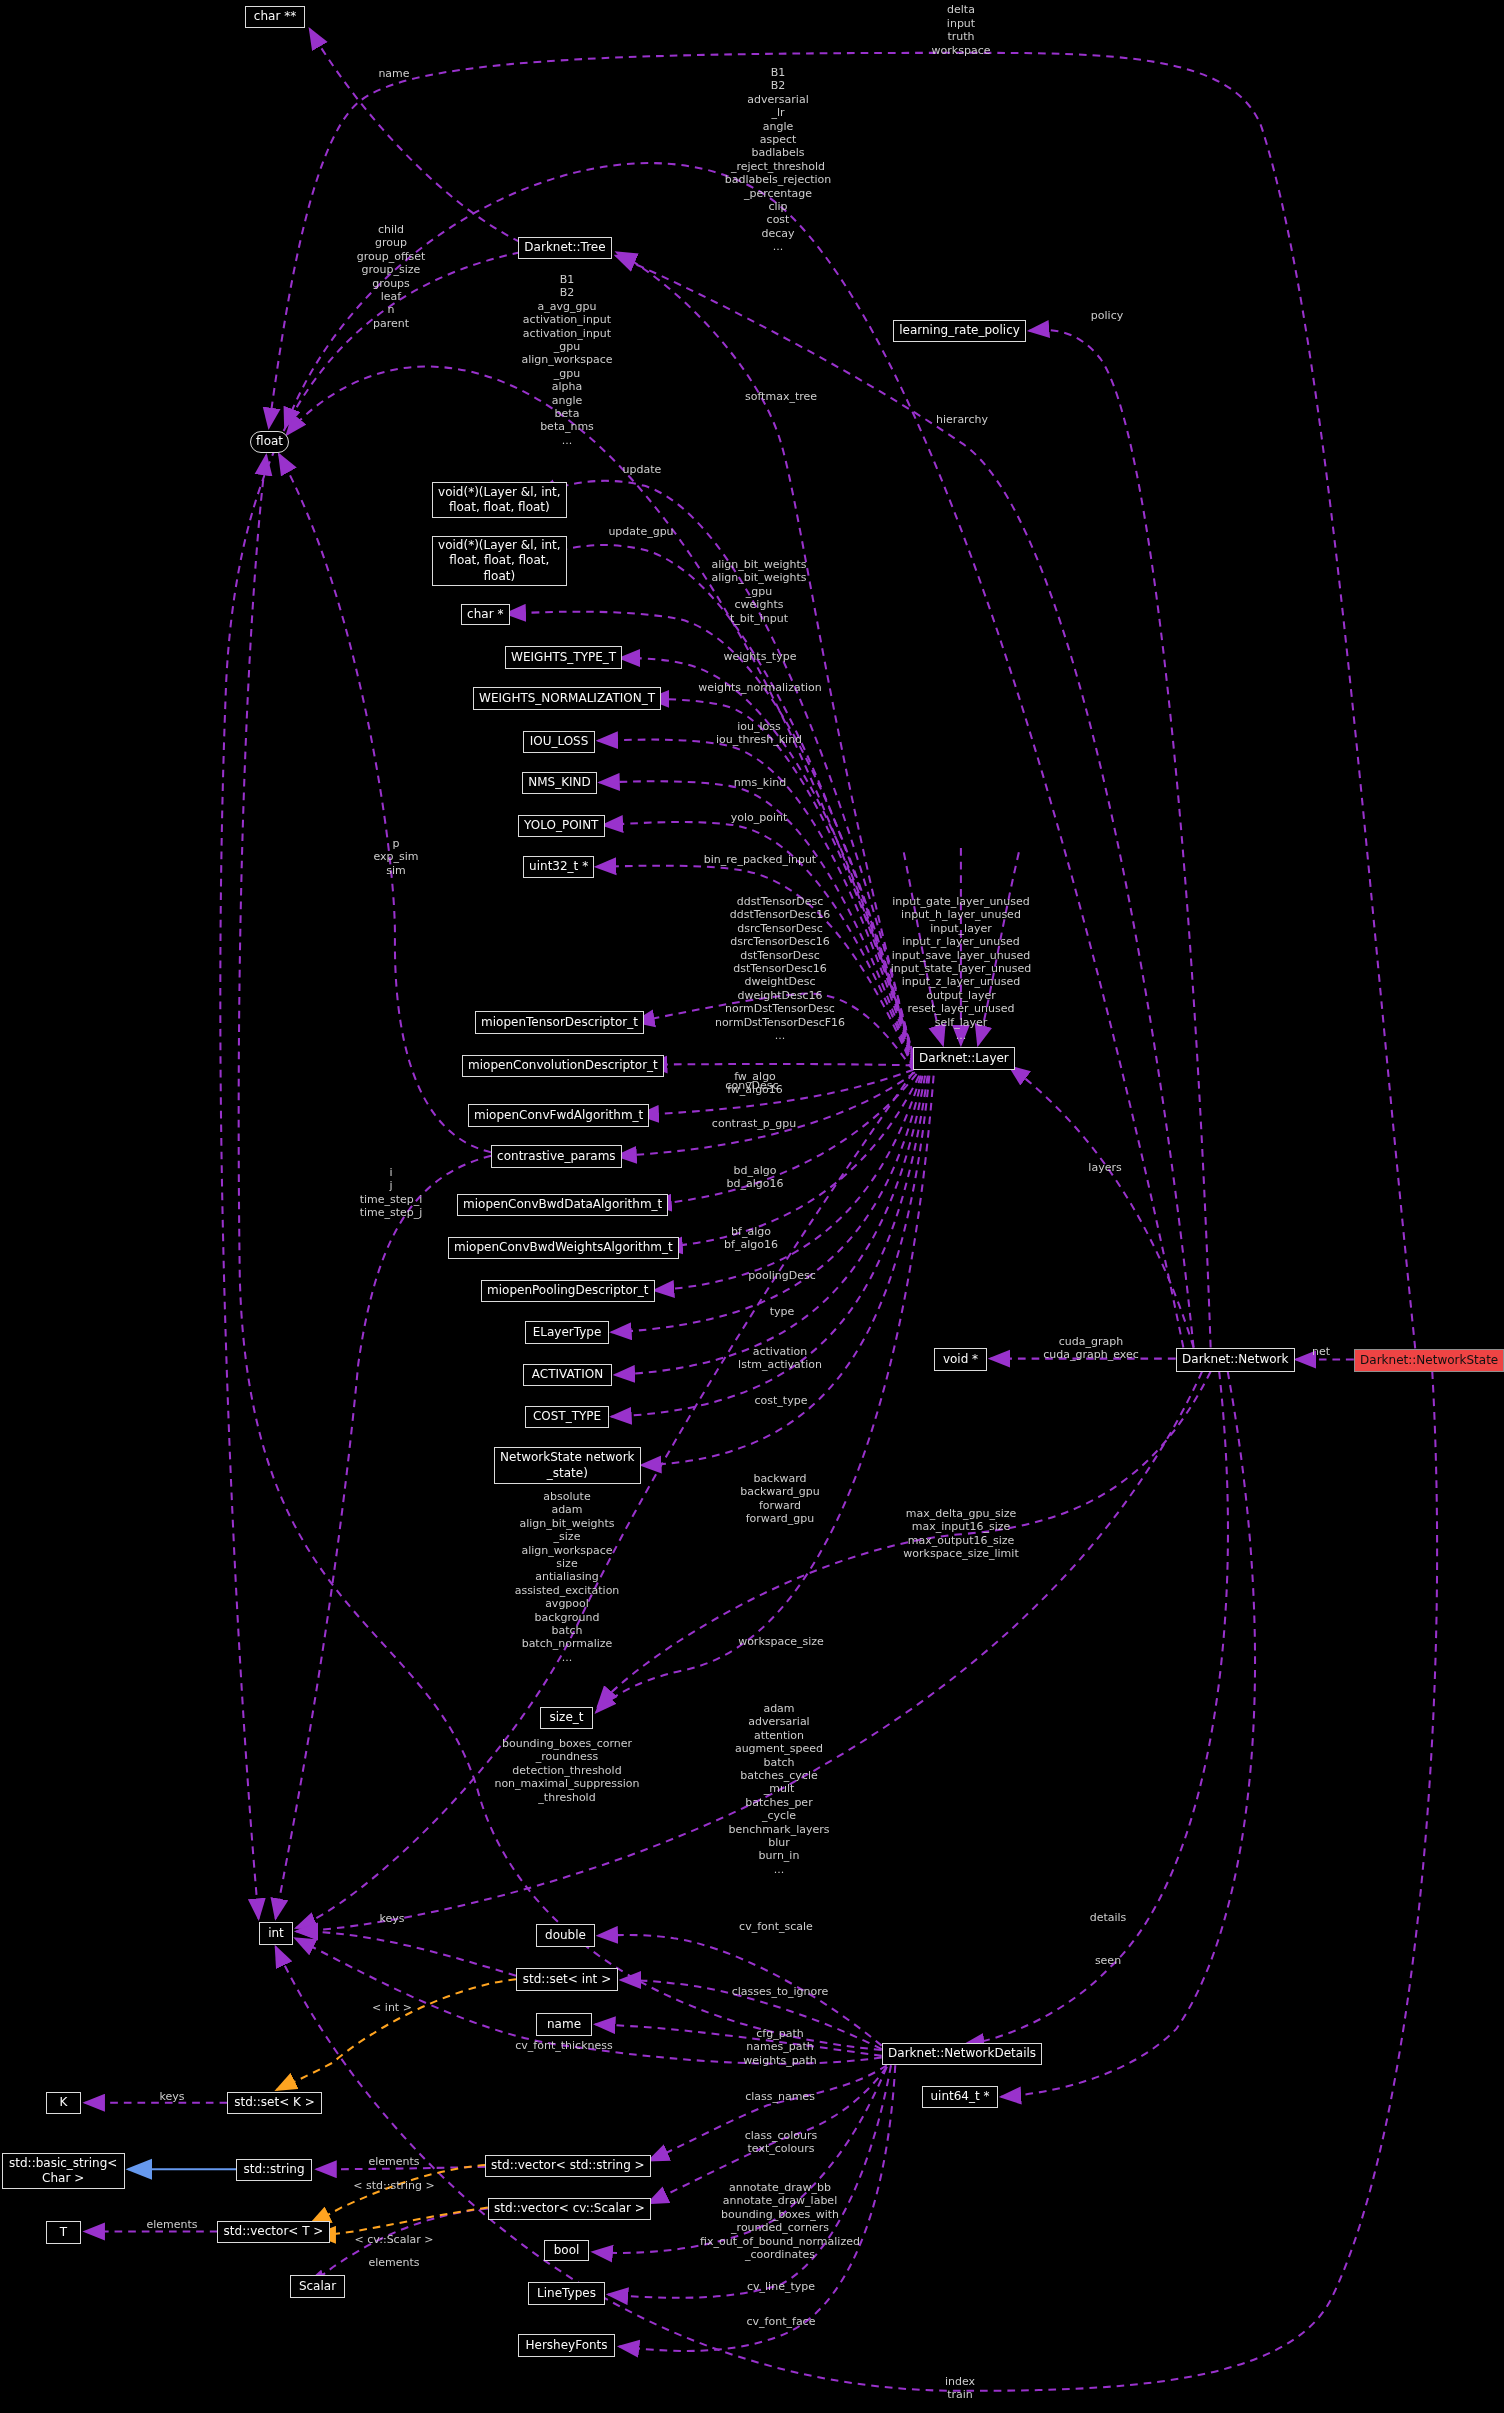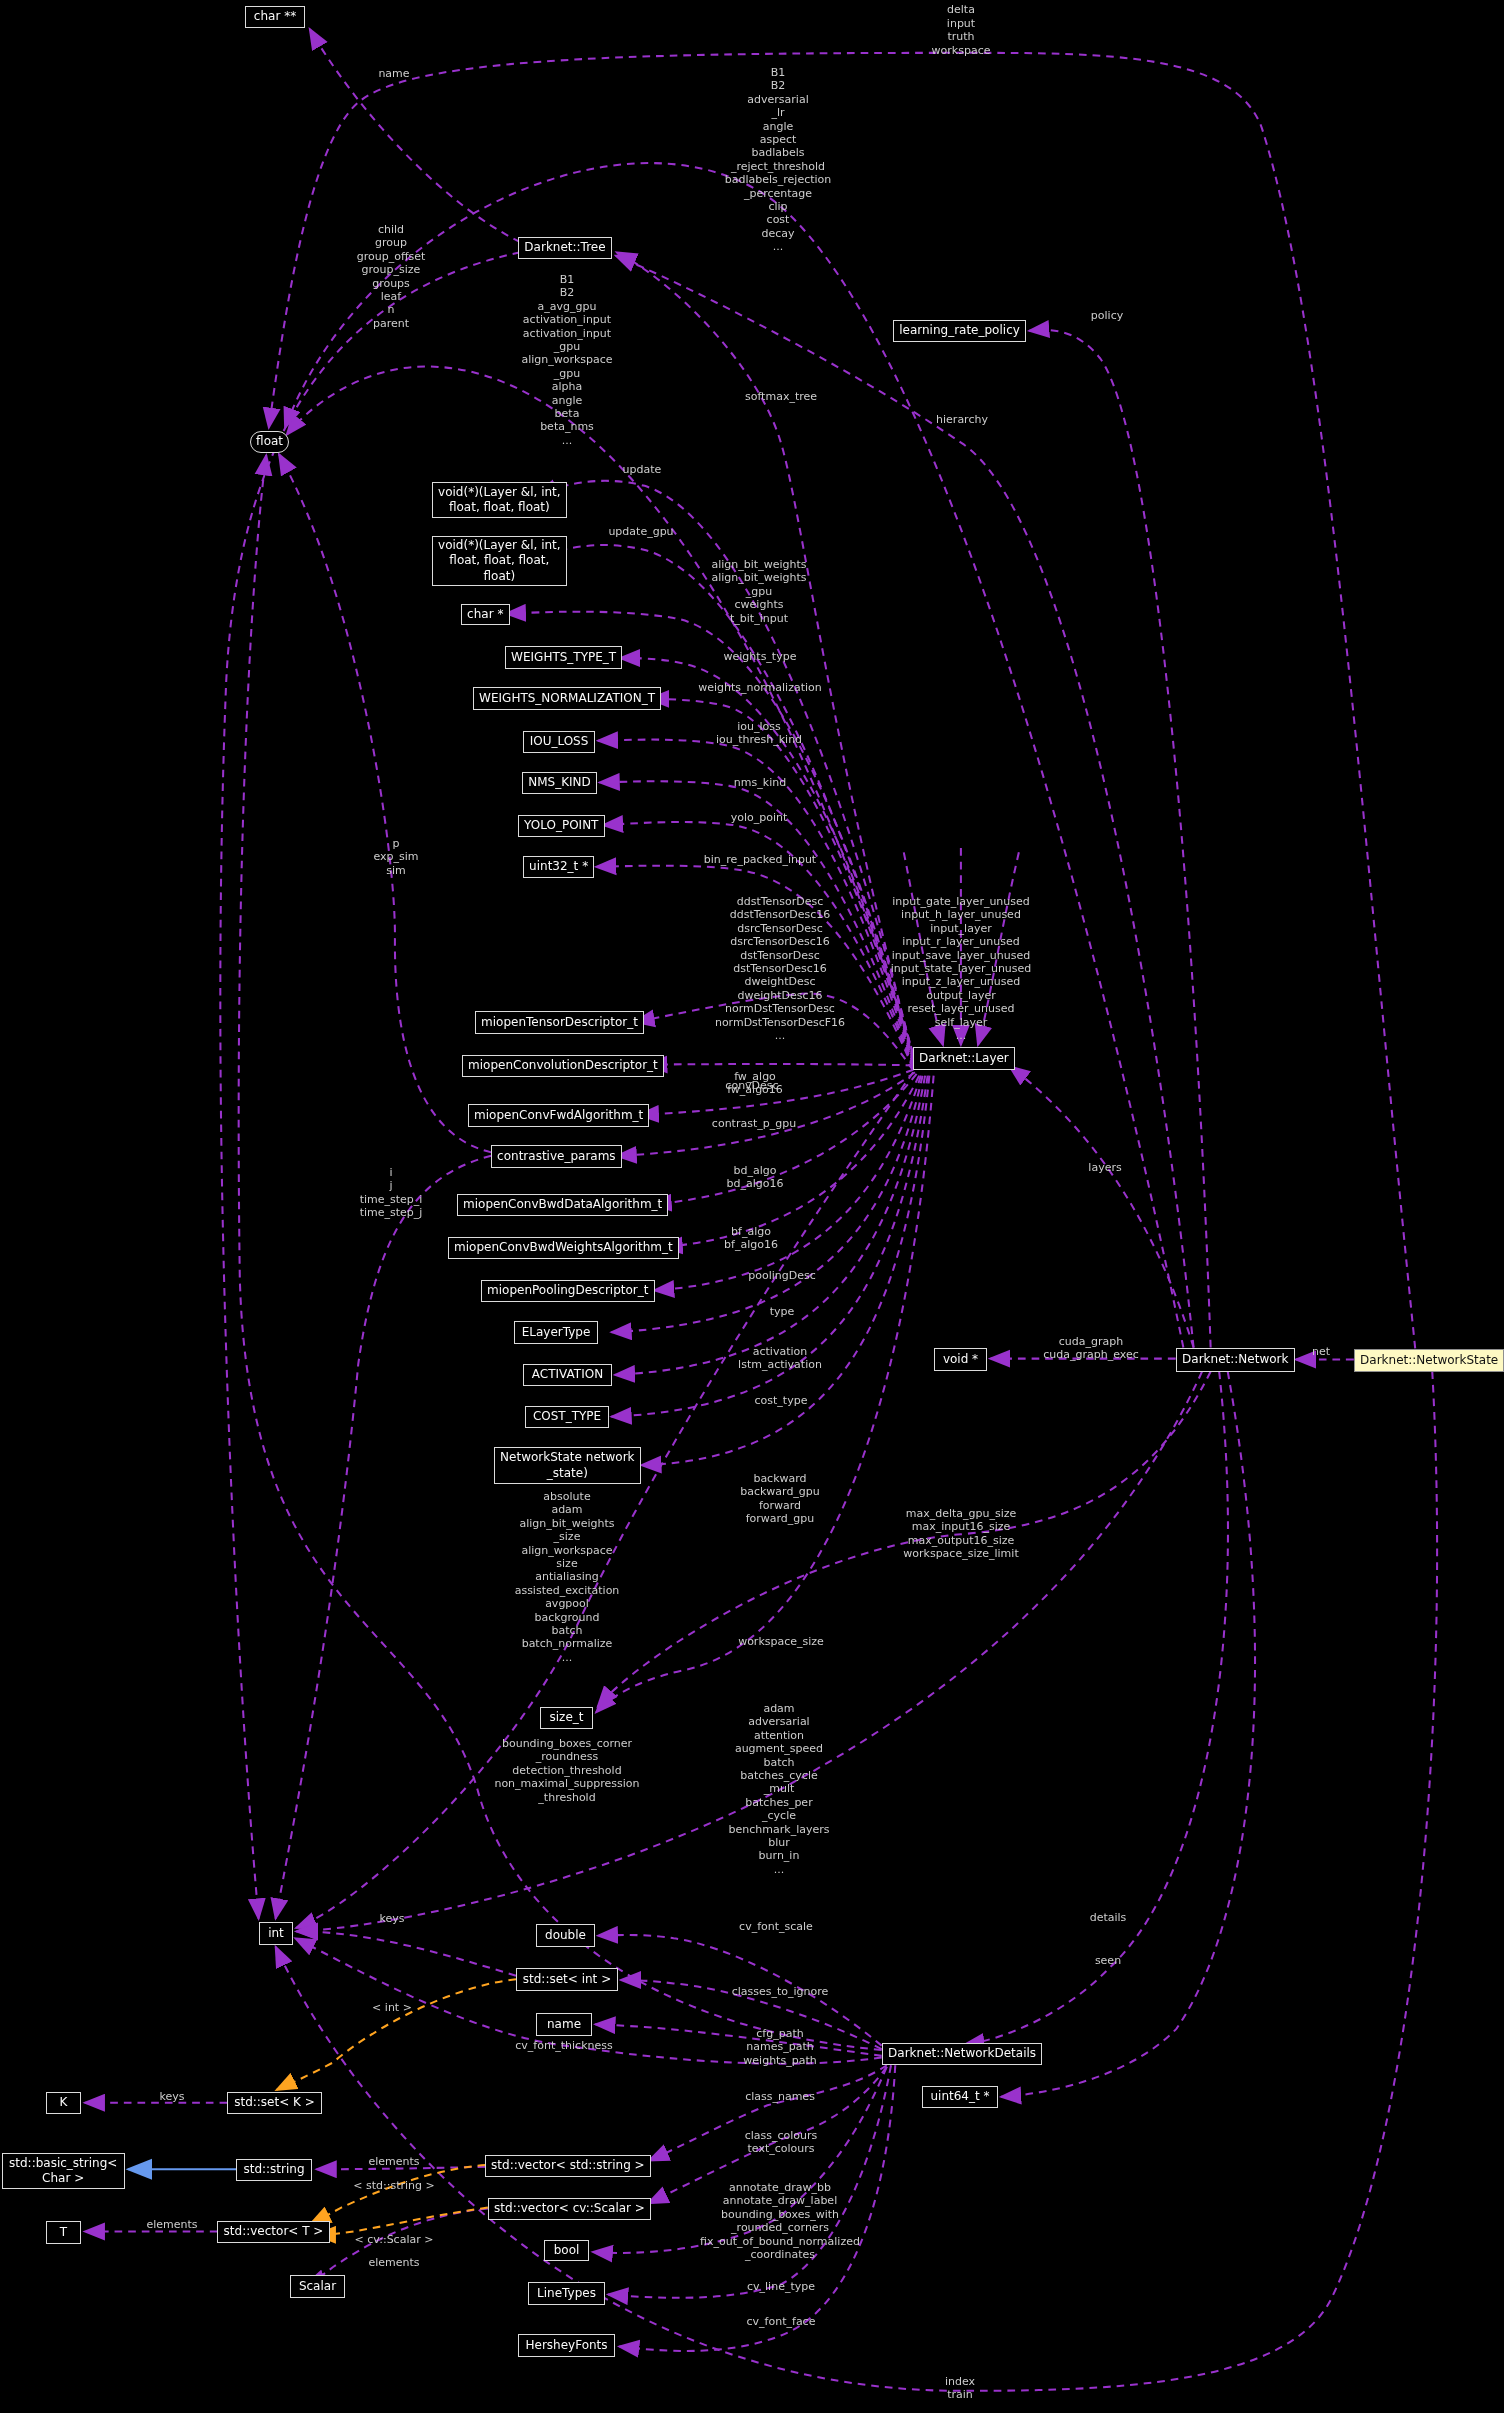"ELayerType" div.node { left: 514px -> 525px }
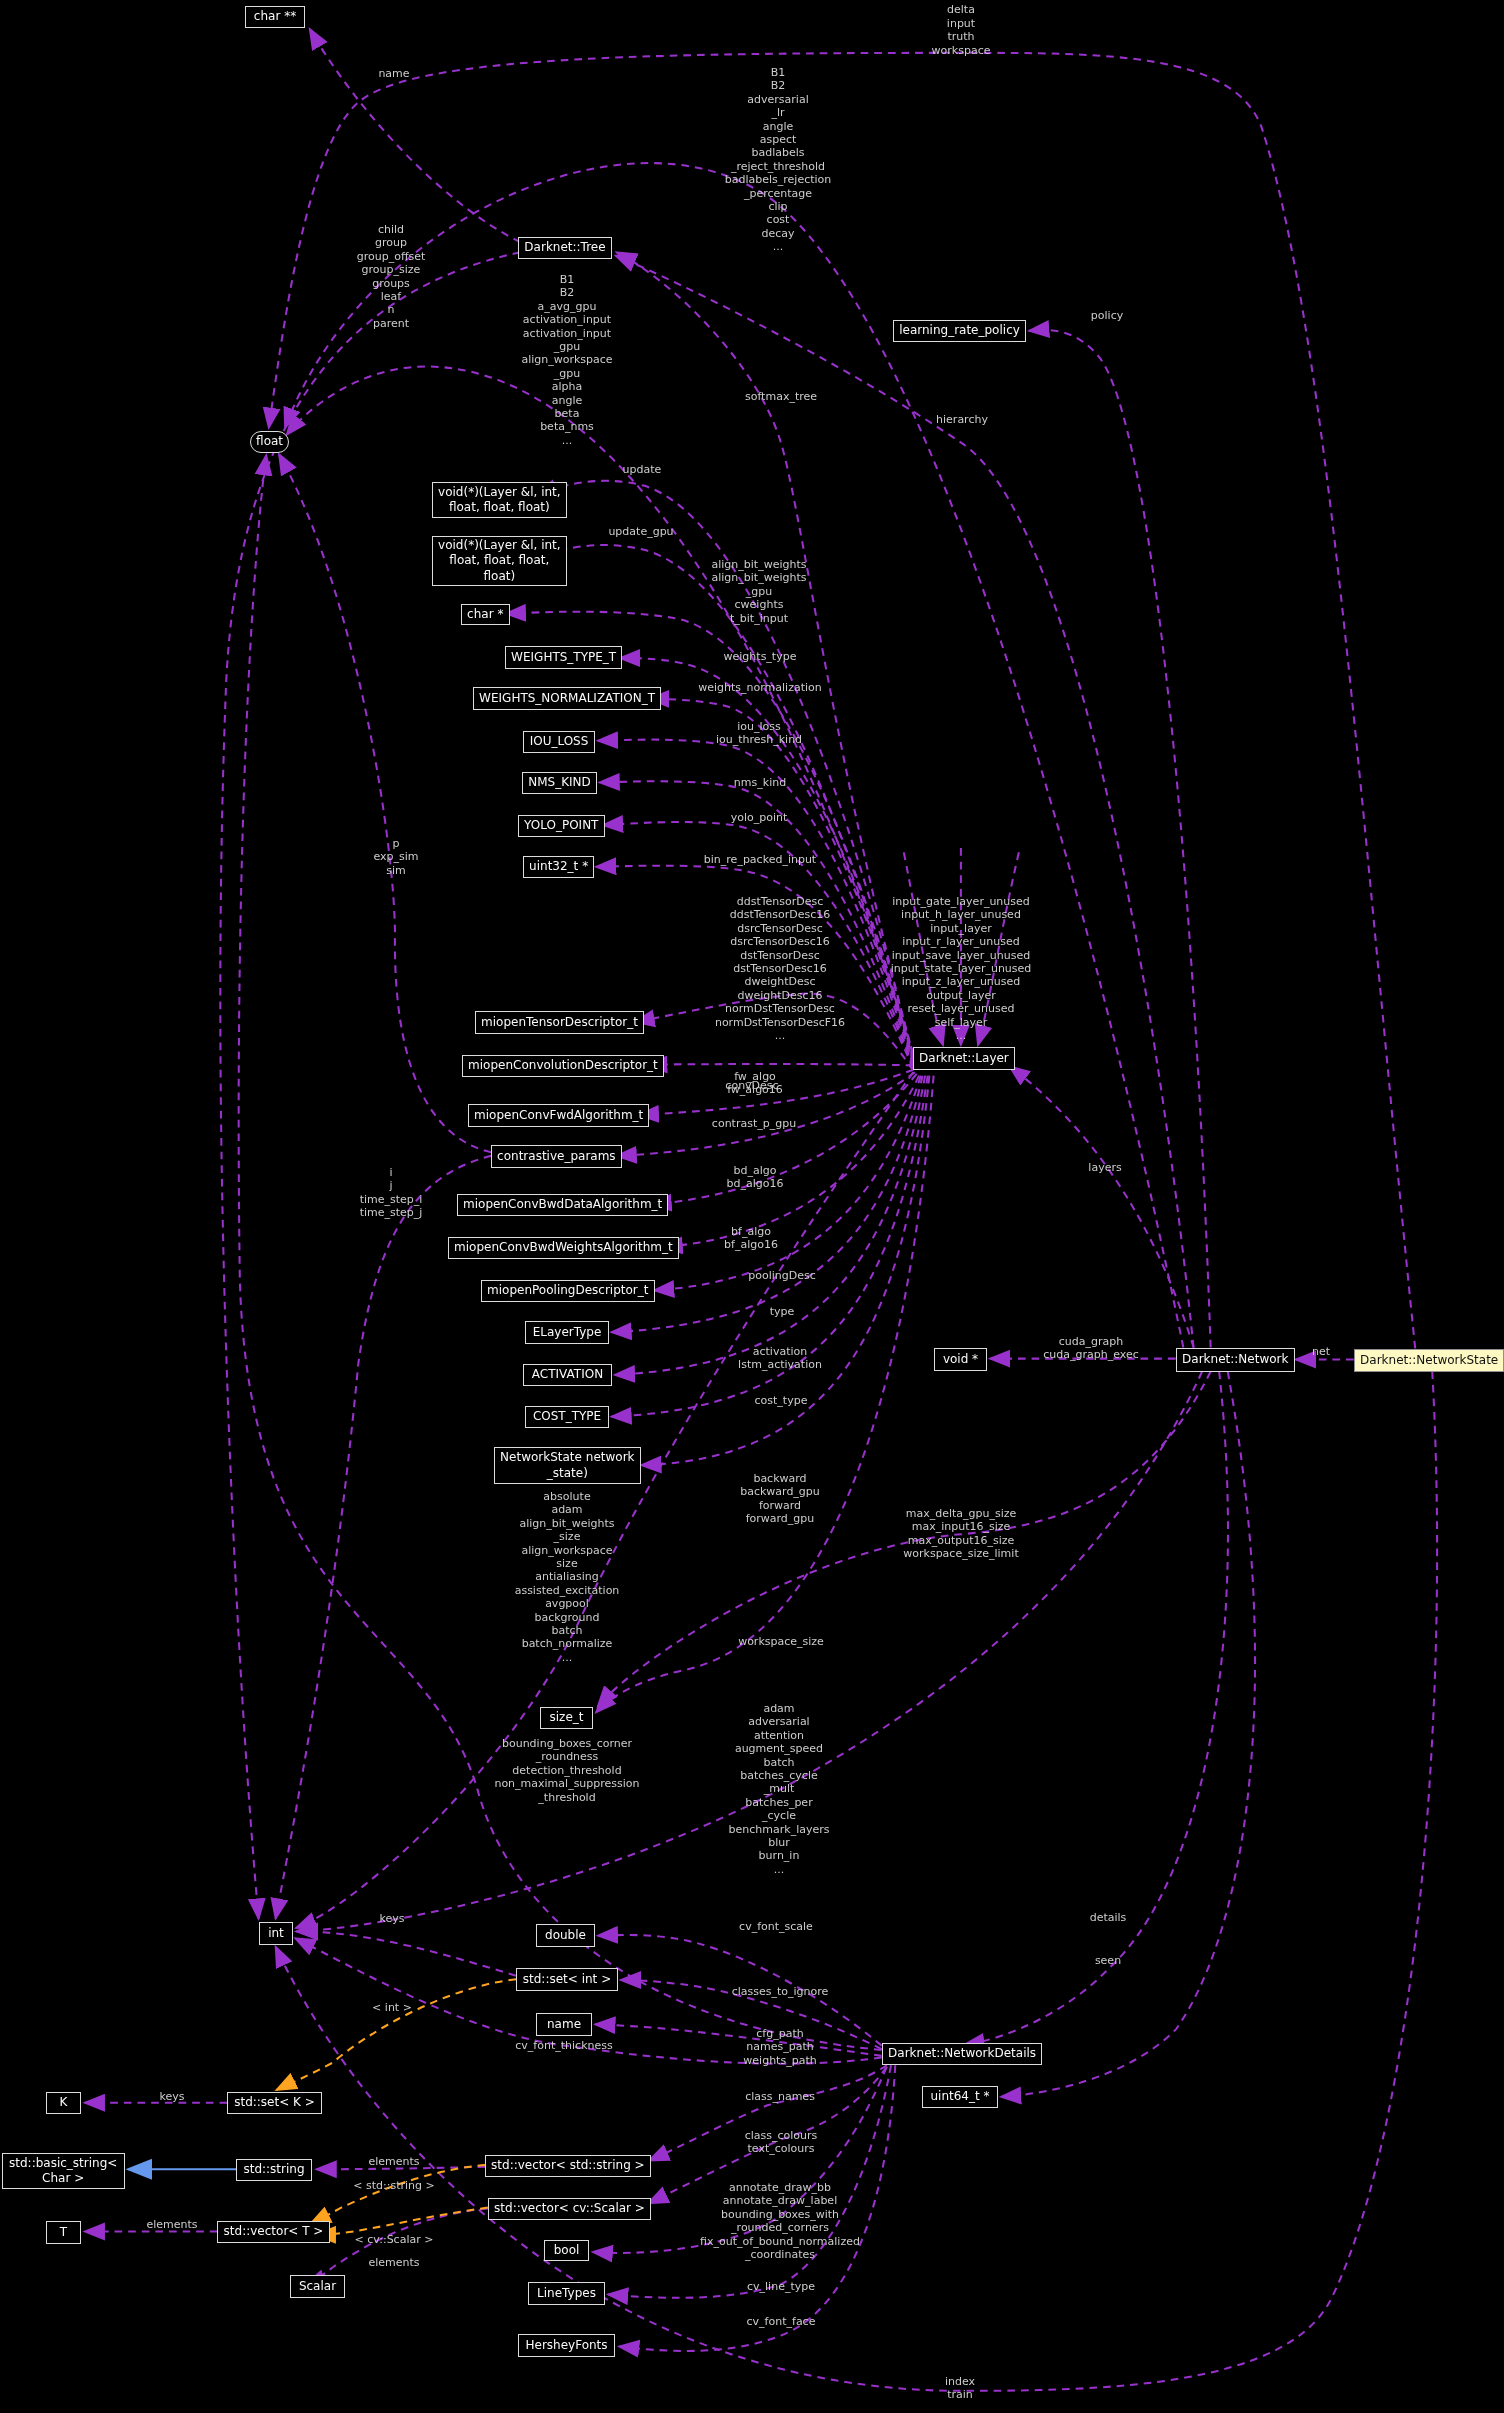"Darknet::NetworkState" .node.hl { background: #fef9c3 -> #ef4444 }
